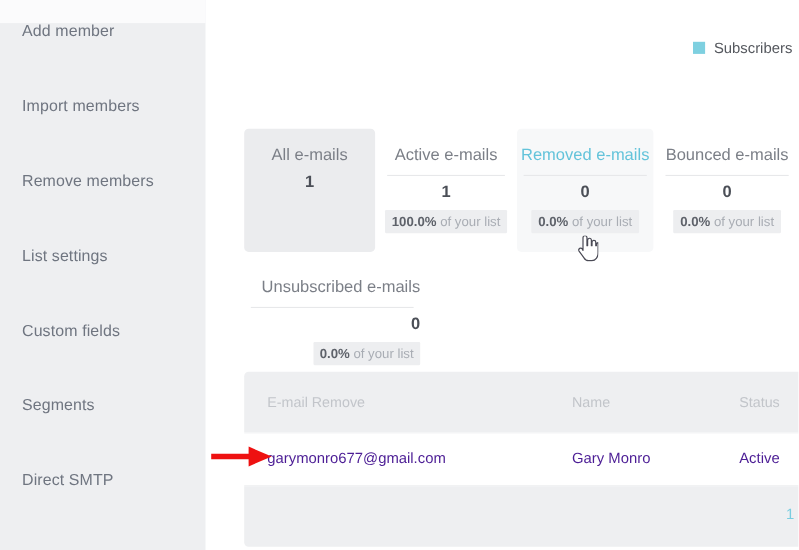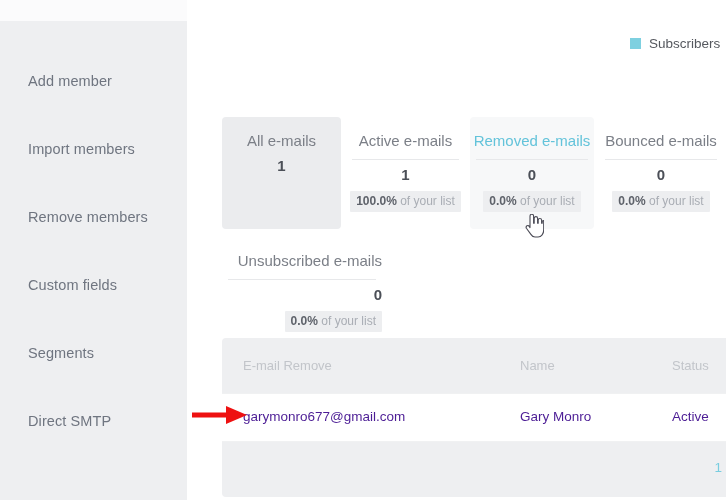"Add member" .nav-item { align-items: flex-end -> flex-start; padding-left: 28px -> 20px }
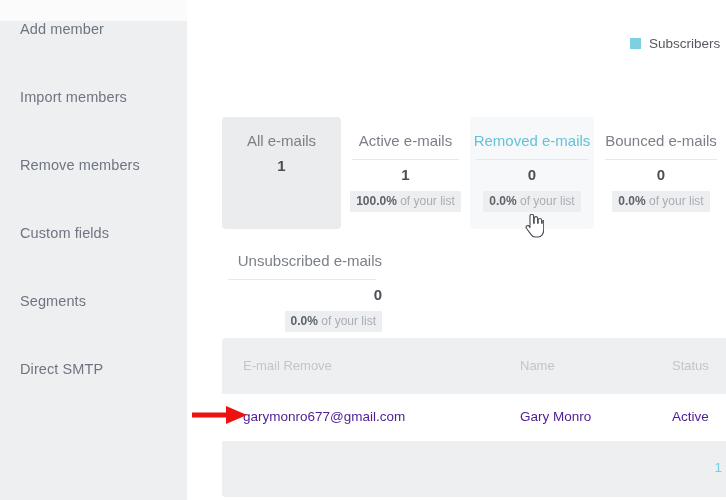"List settings" div.nav-item { html: none -> <div> <span>List settings</span> </div> }
